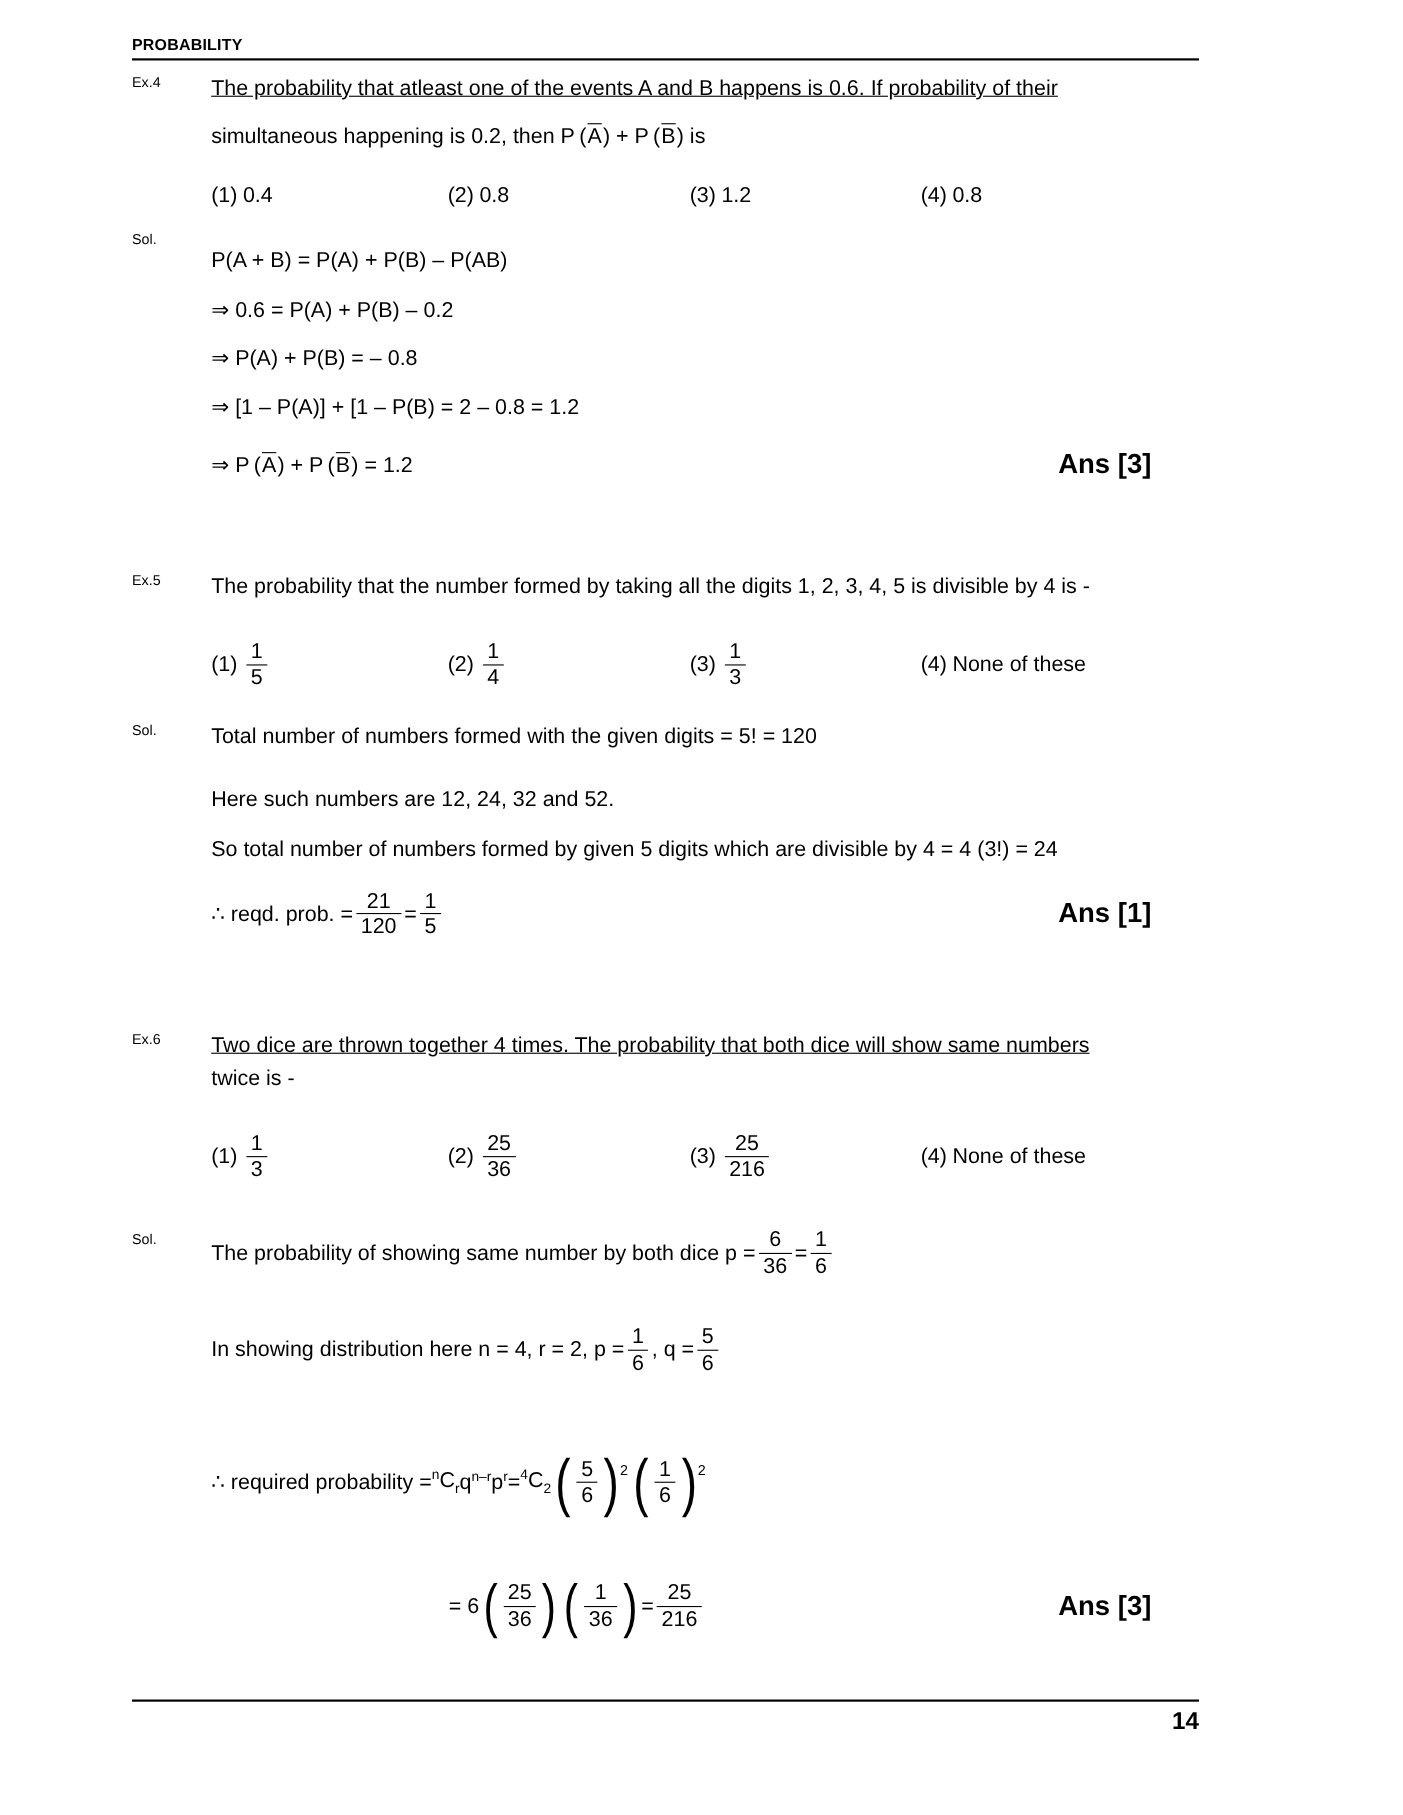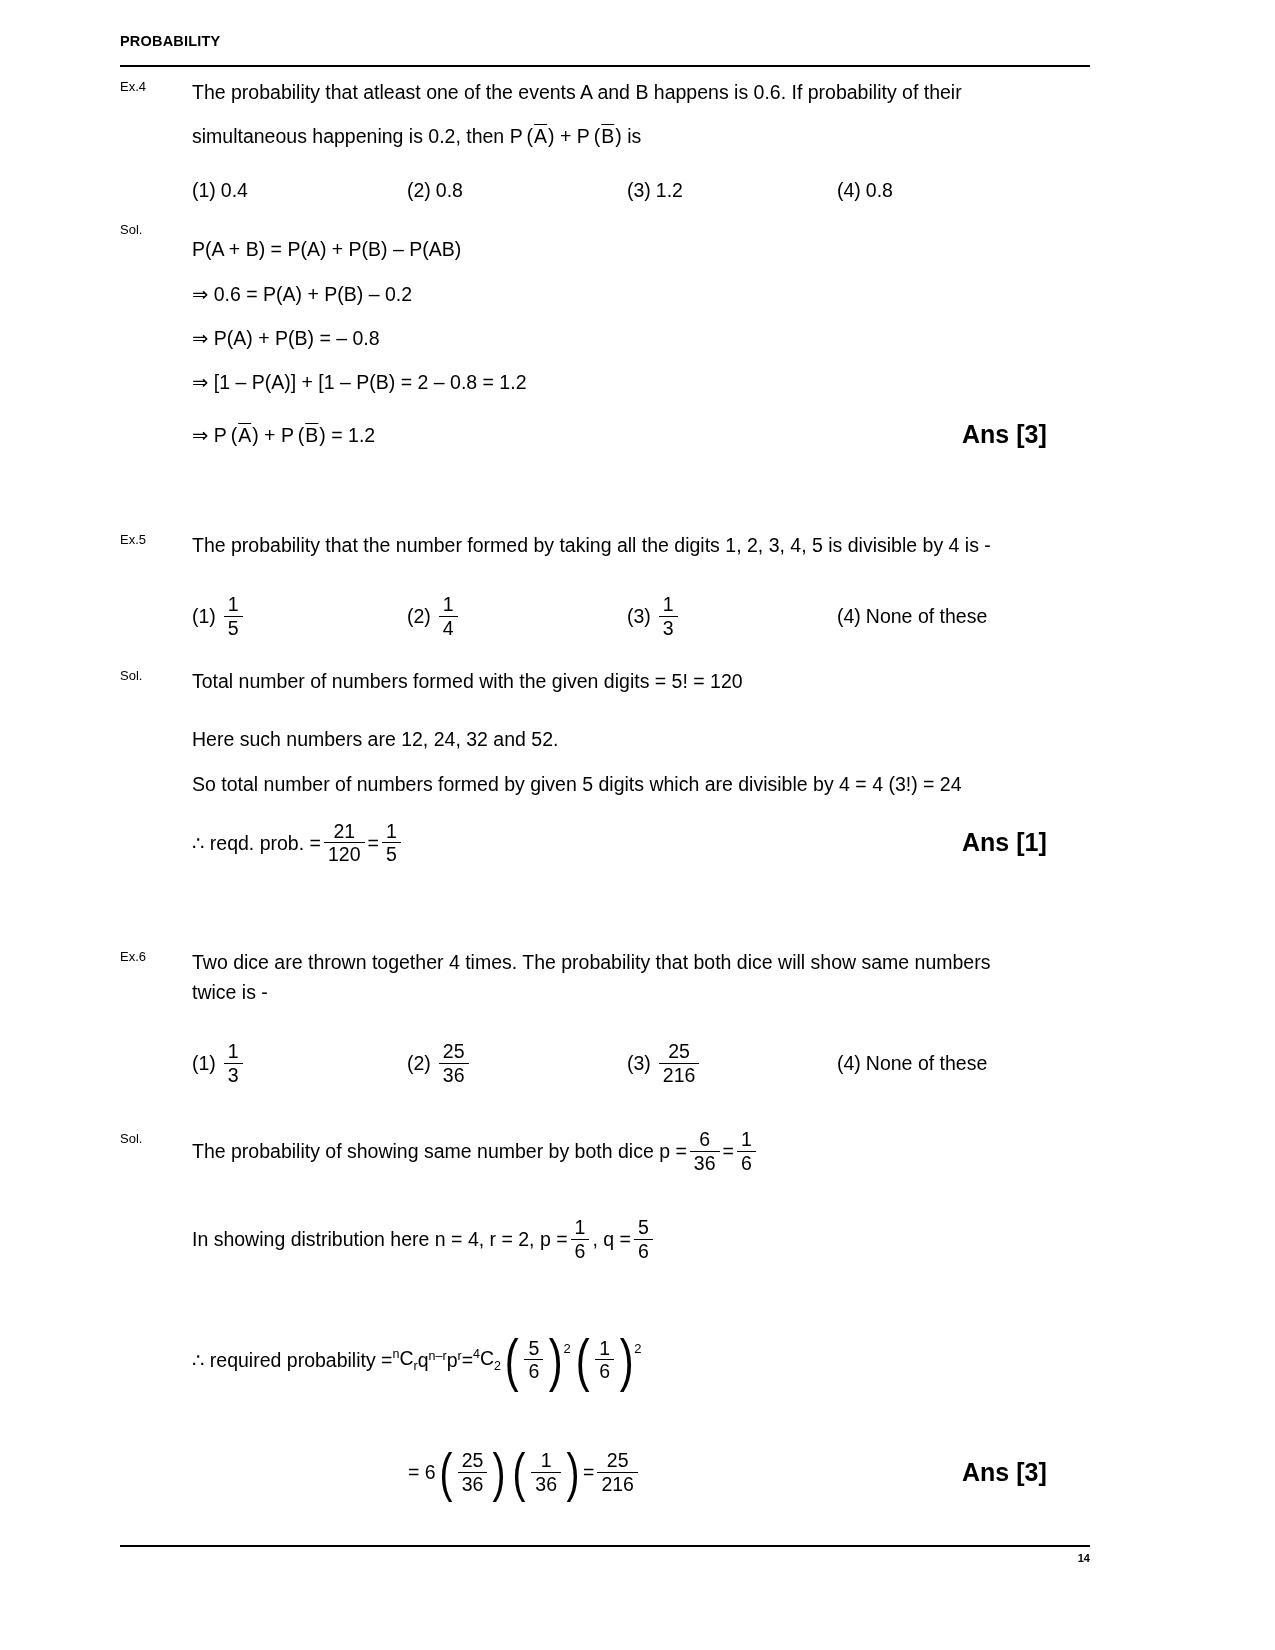"PROBABILITY" .header-title { padding-bottom: 14px -> 2px }
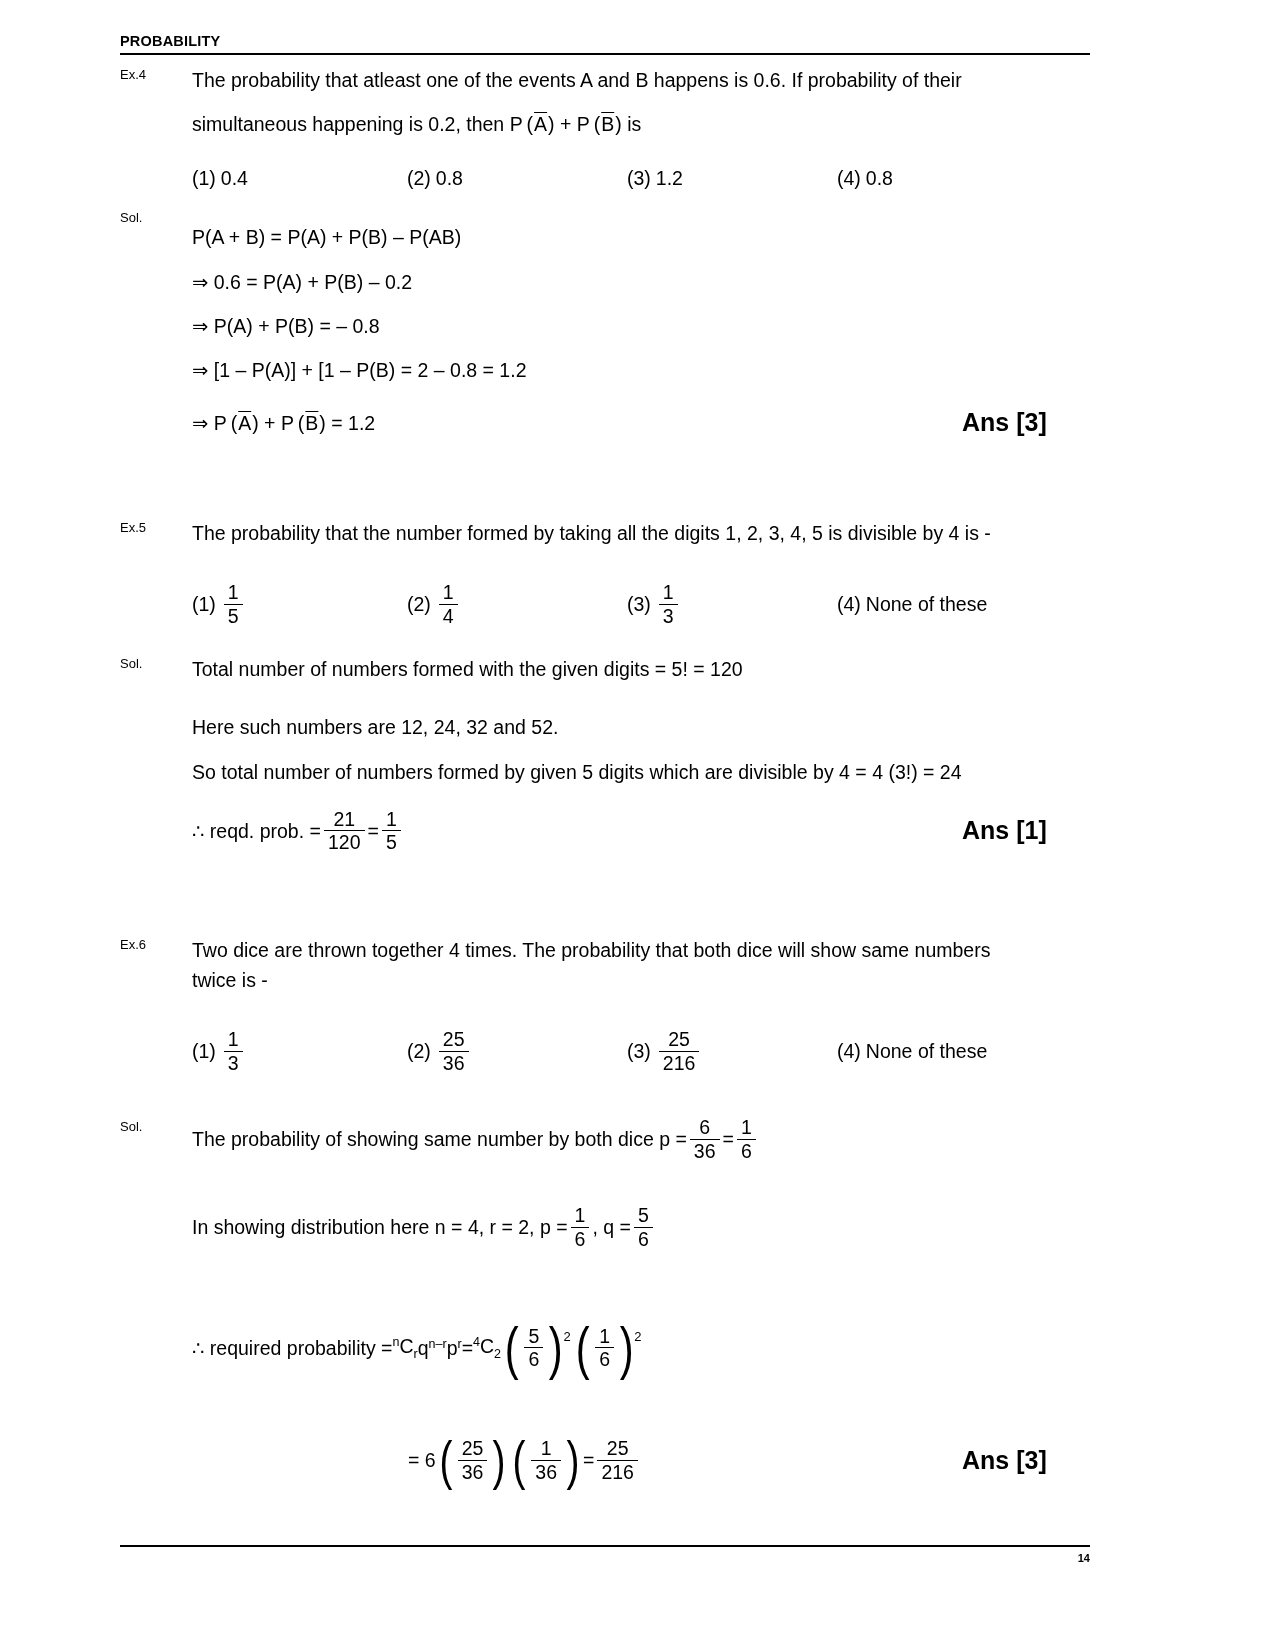"The probability that atleast one" .q-text { text-decoration: none -> underline }
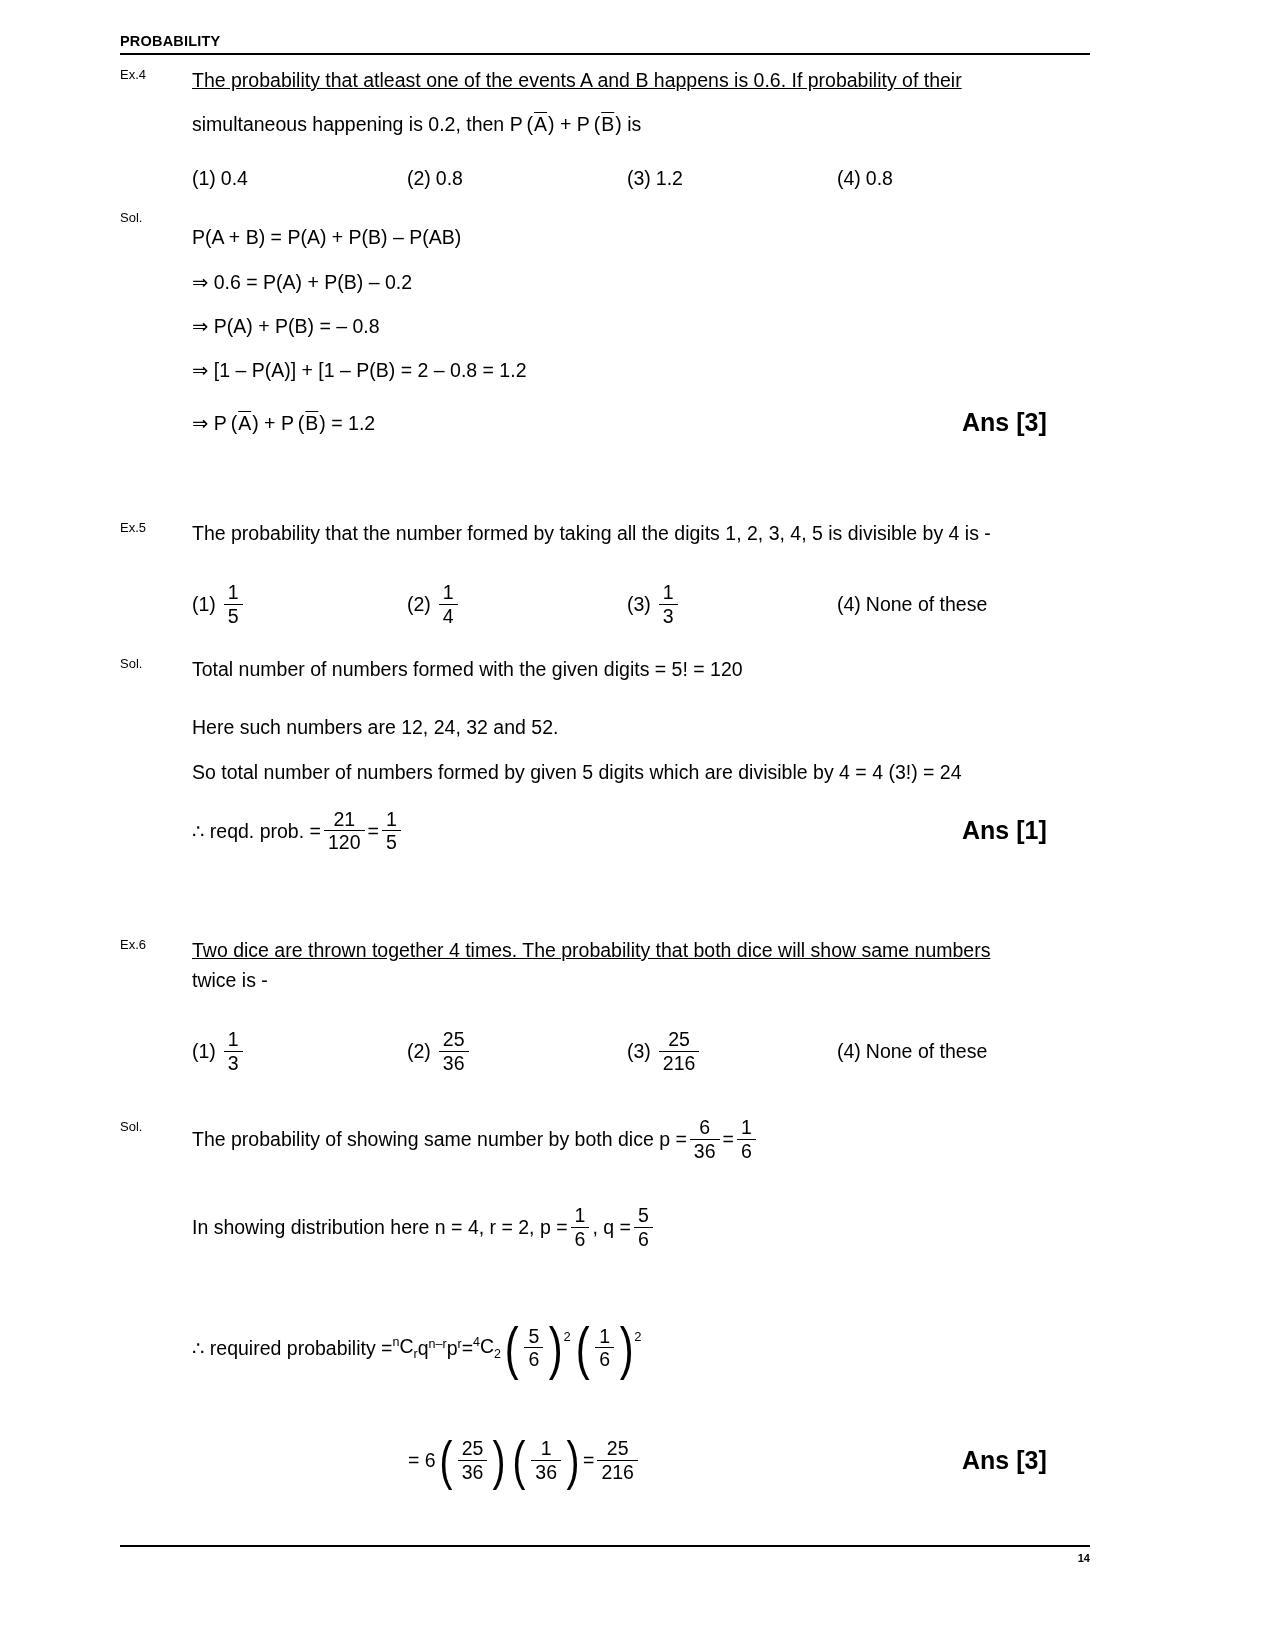"14" .page-num { font-size: 11px -> 22px }
